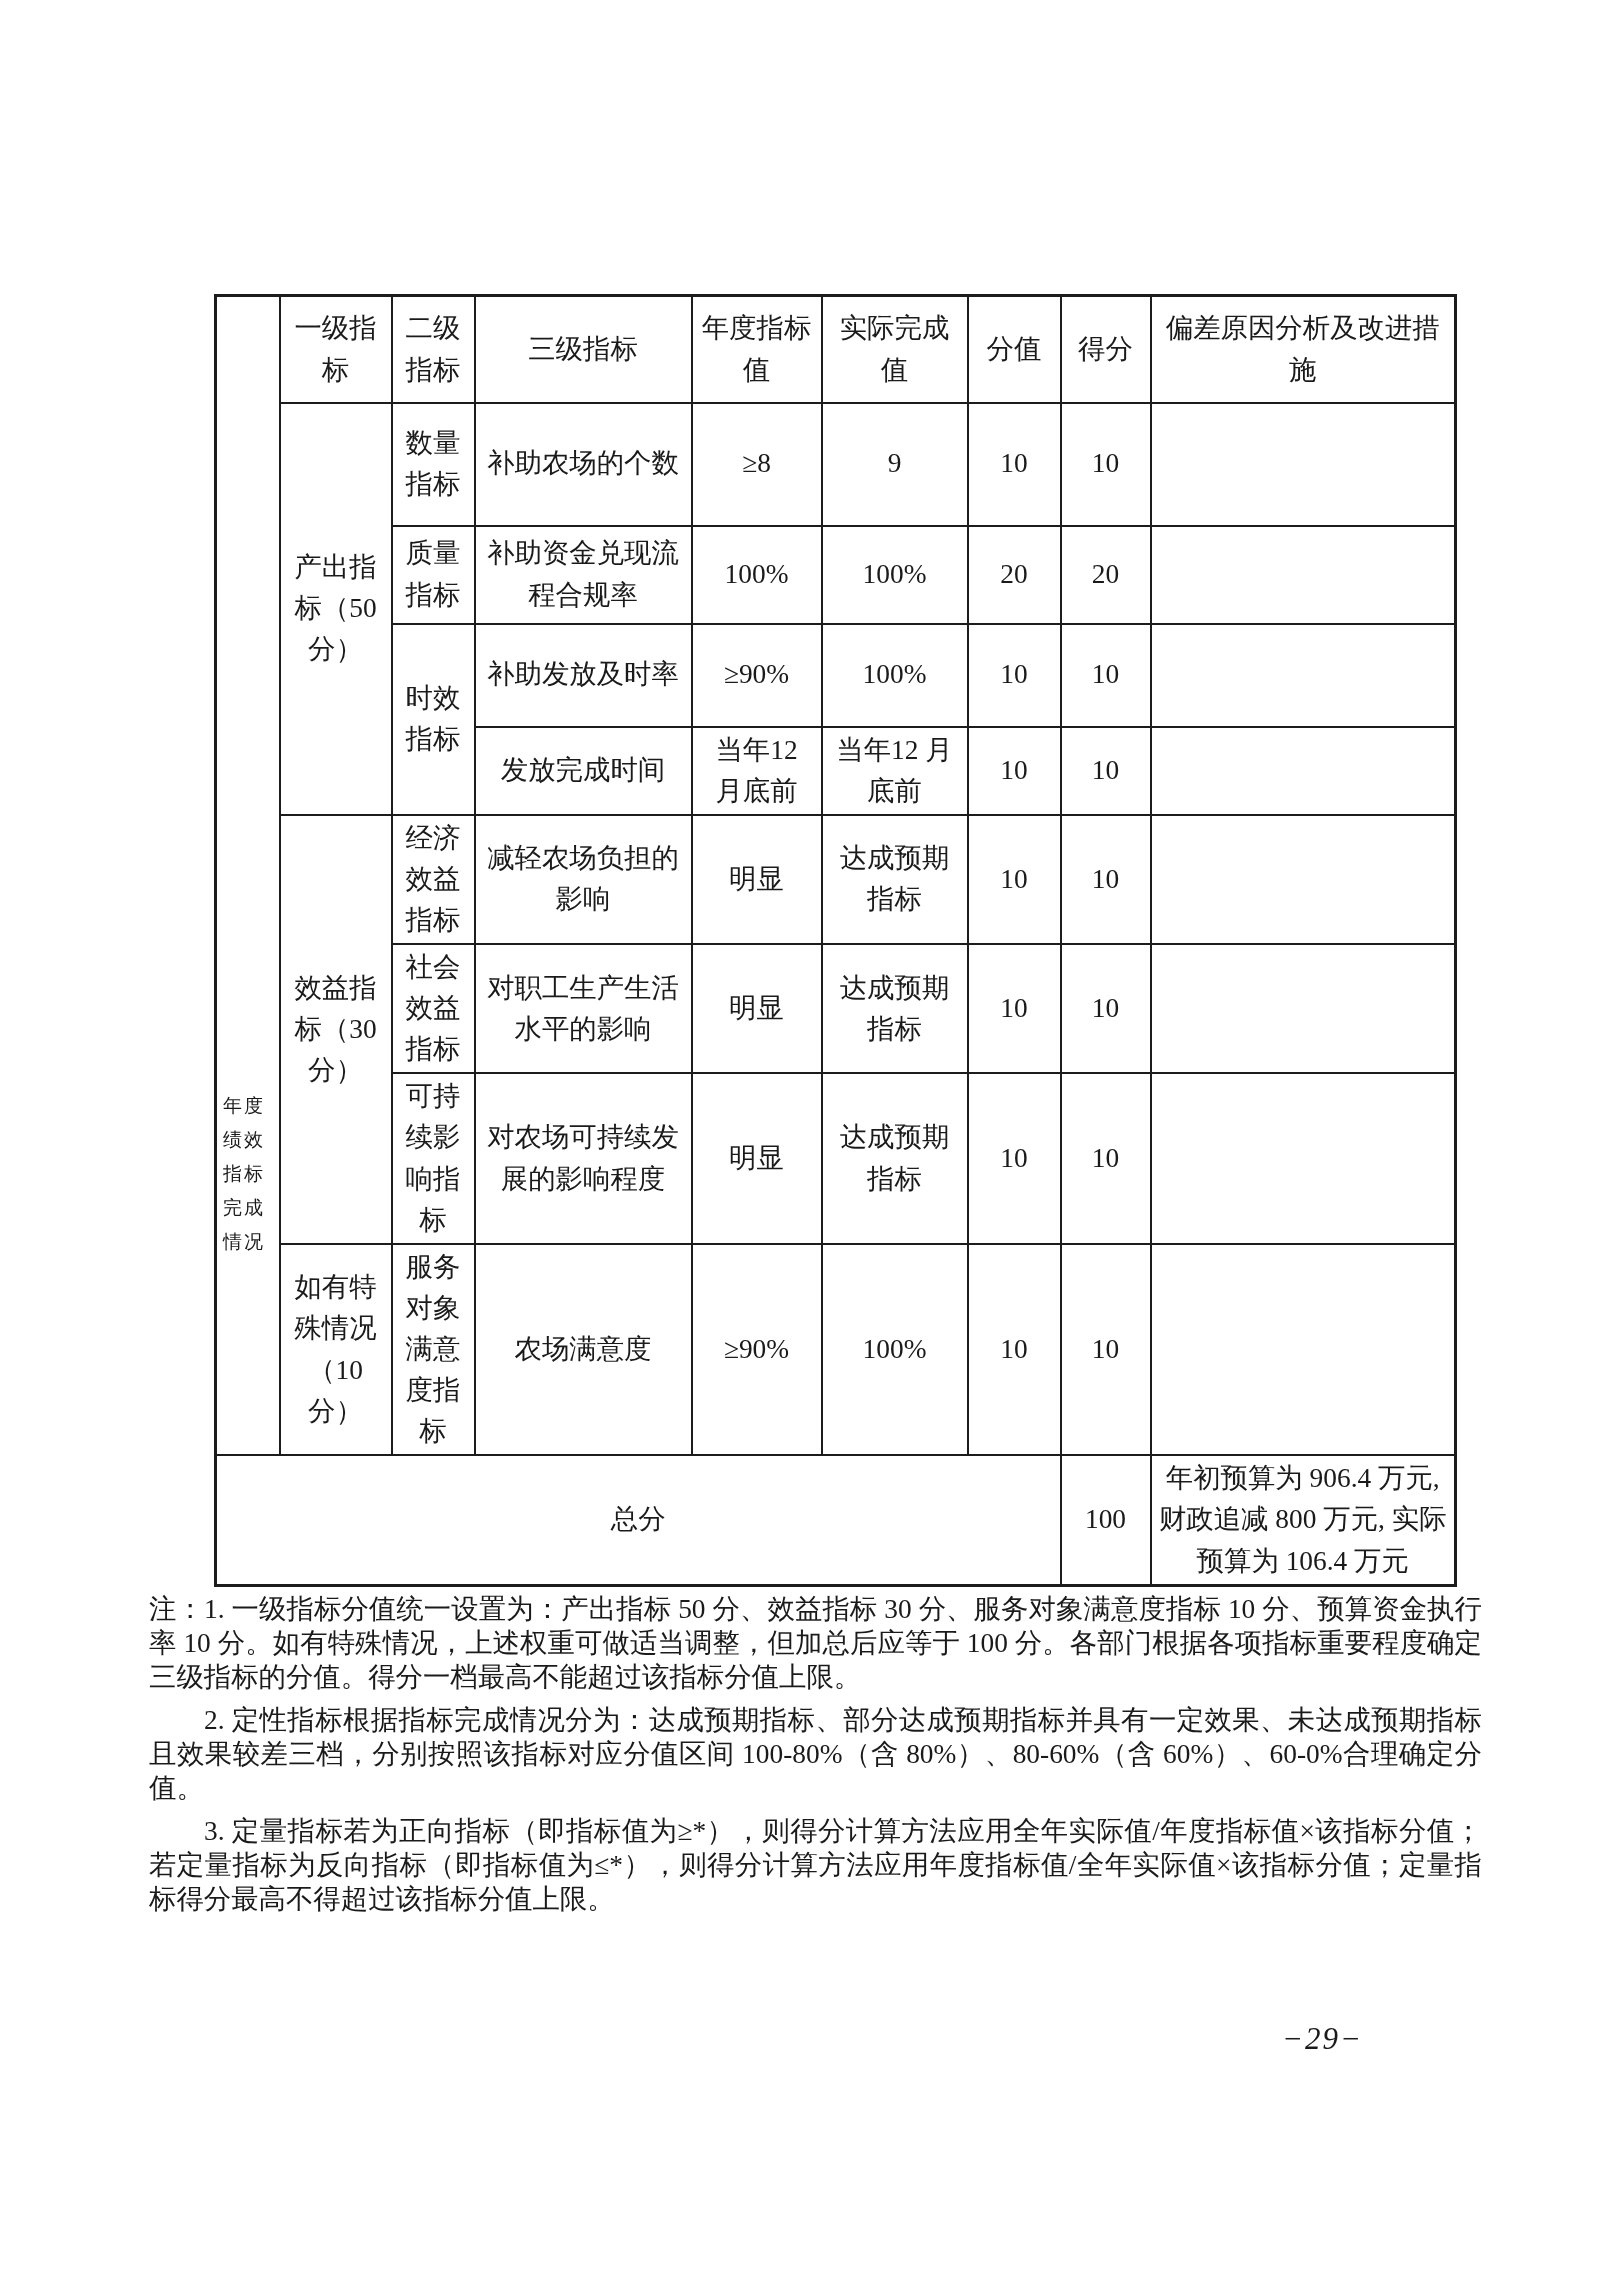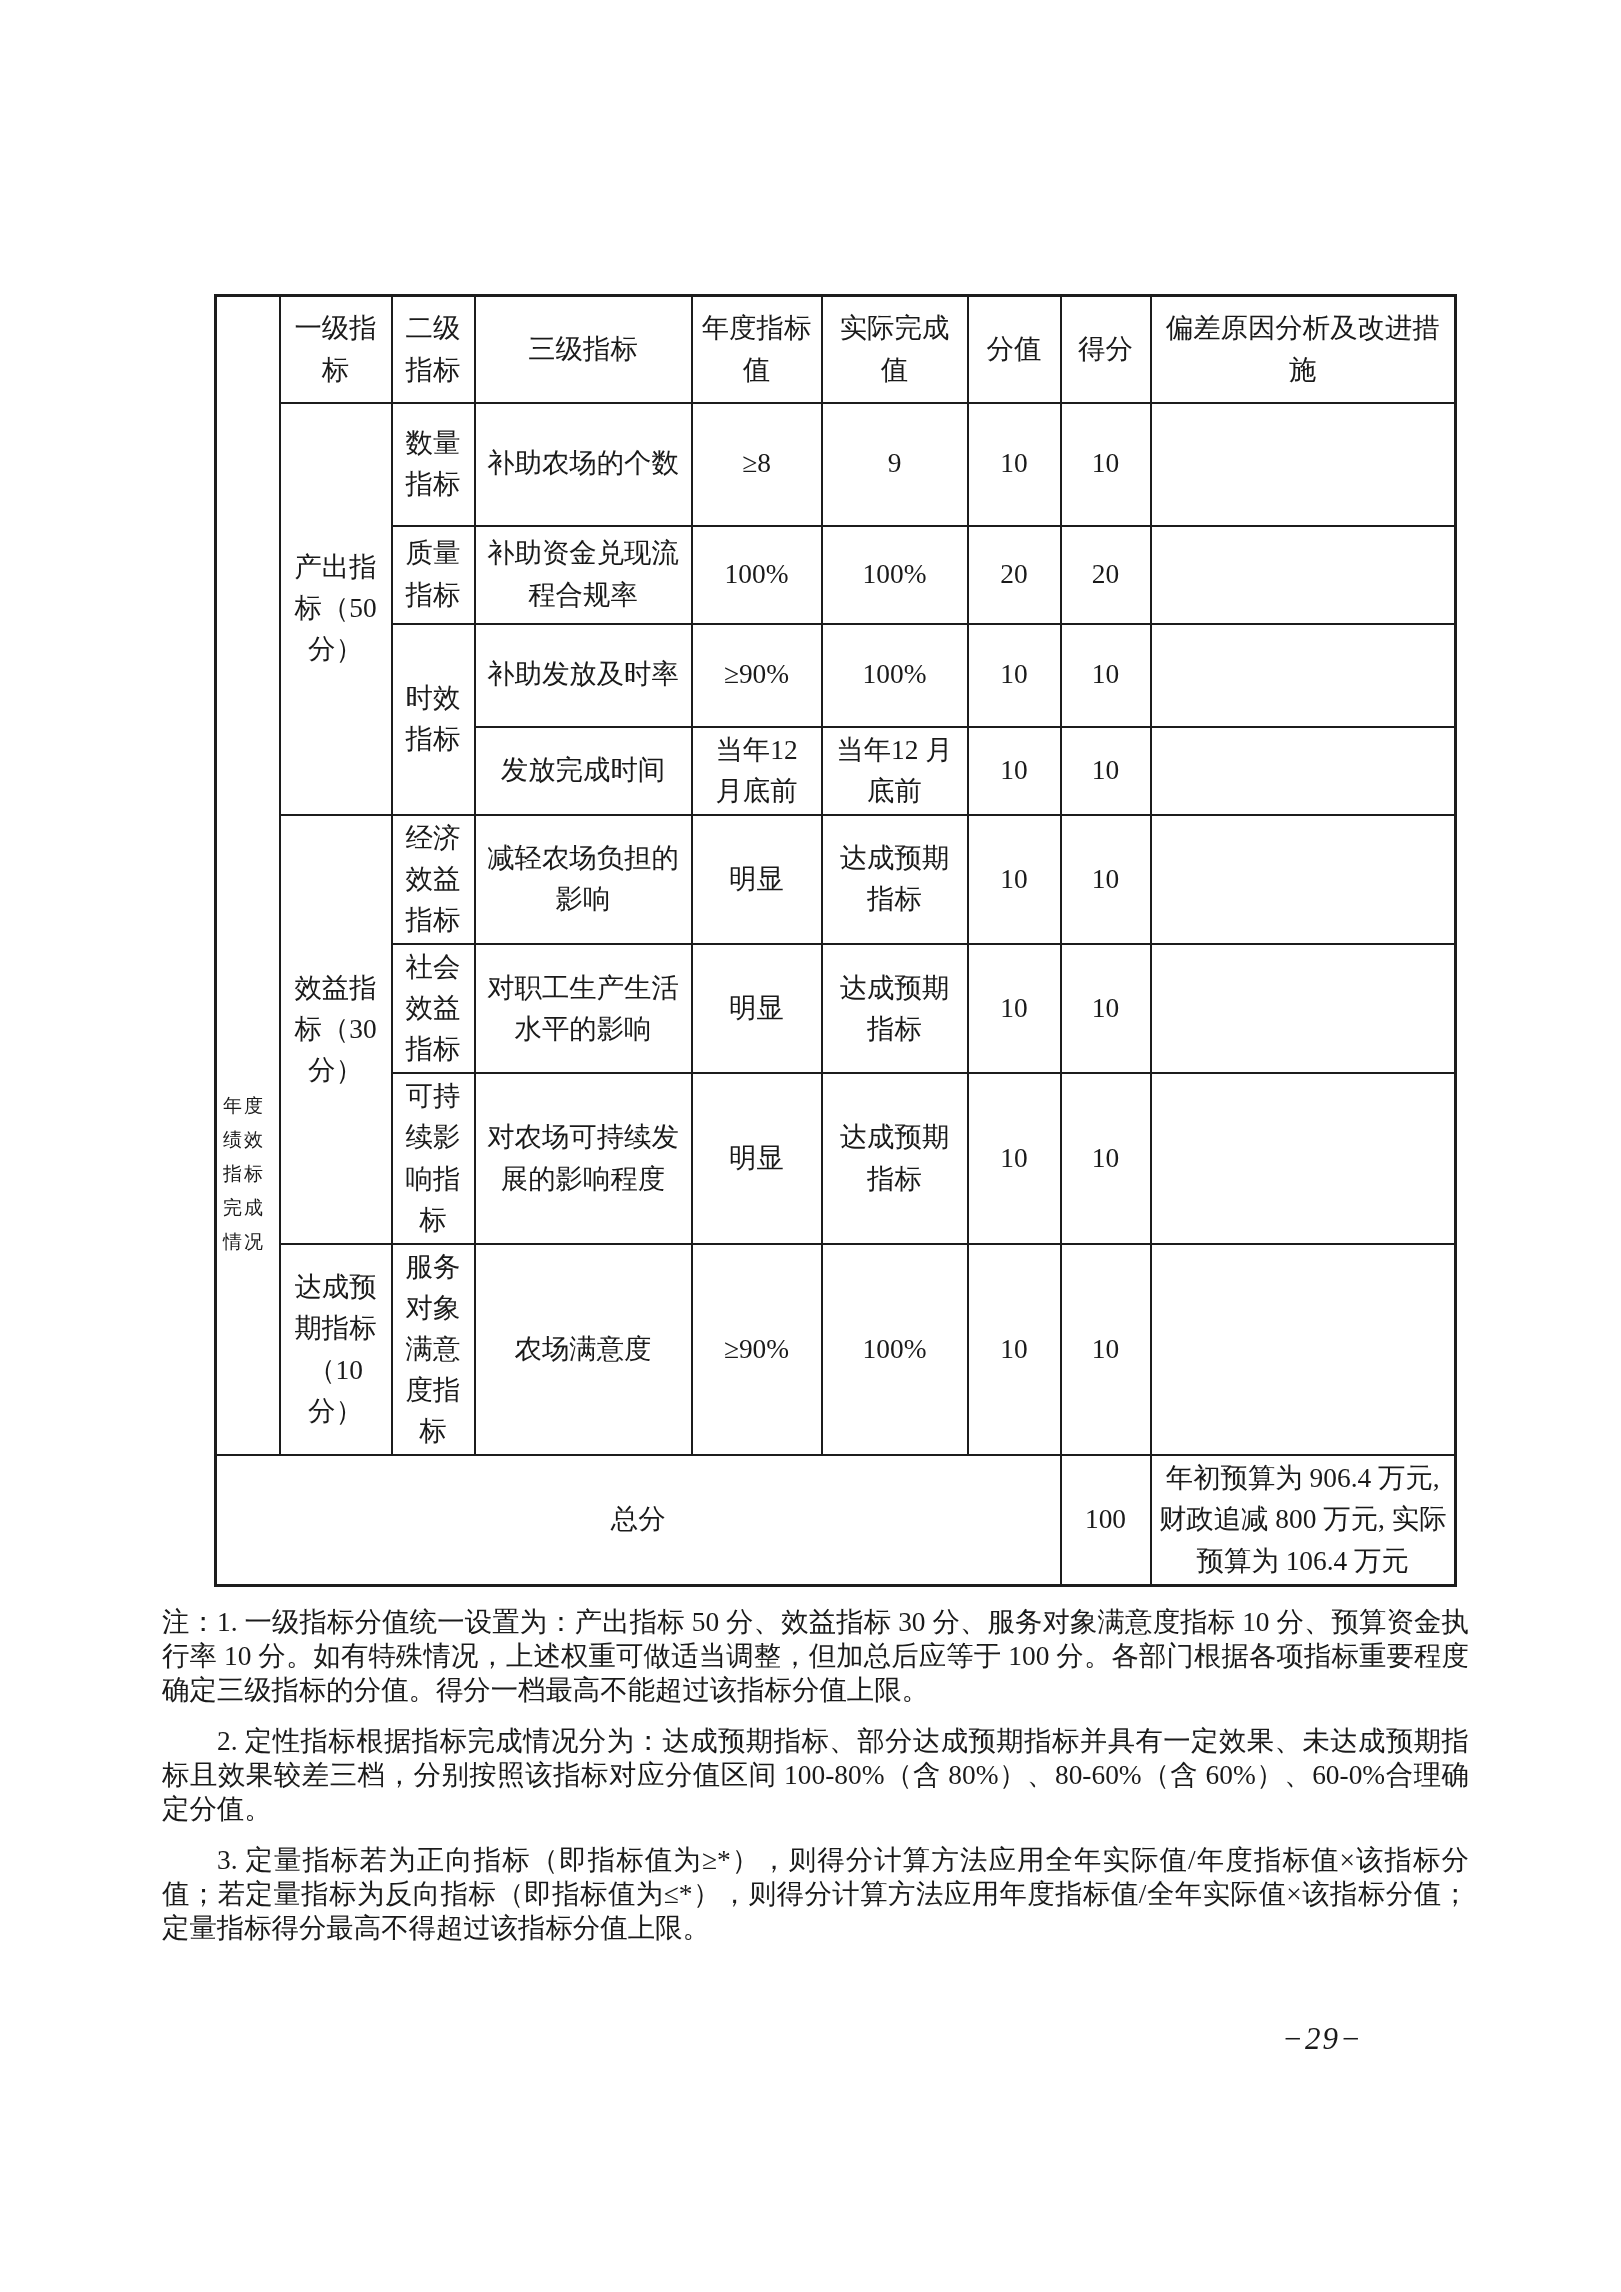"达成预期指标（10分）" td.l1cell { text: 达成预期指标 -> 如有特殊情况 }
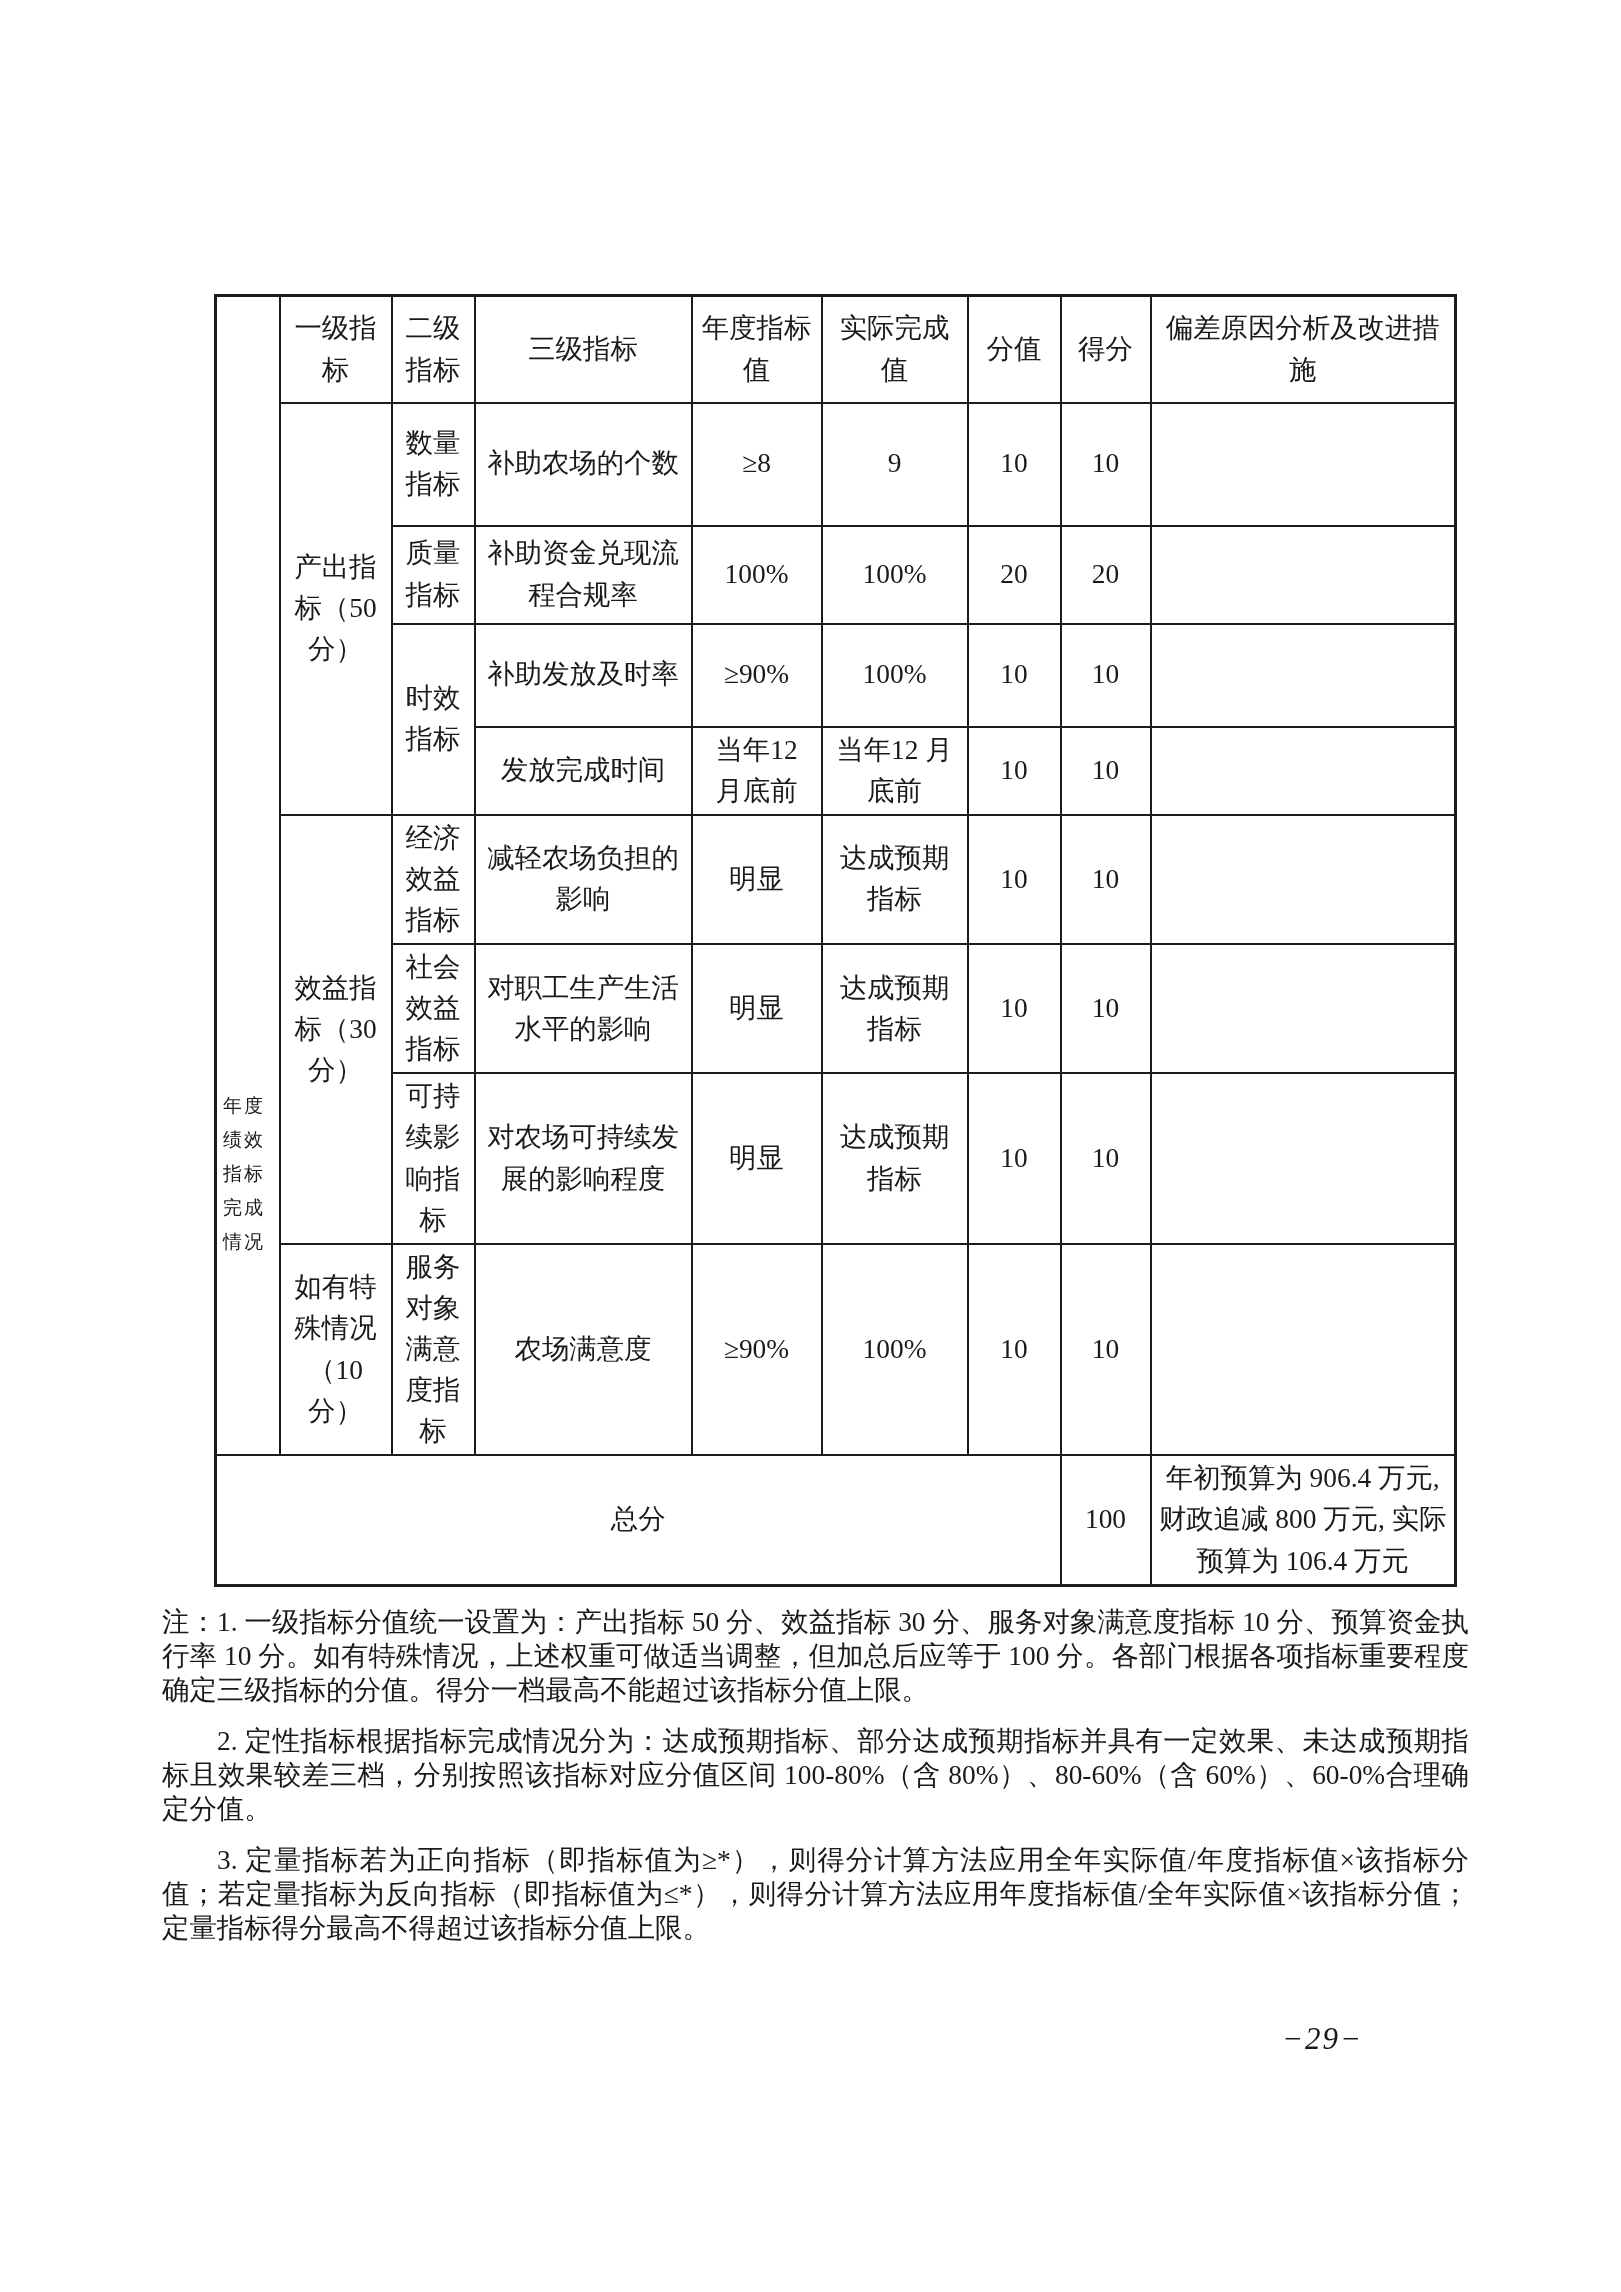"注：1. 一级指标分值统一设置为：产出指标 50 分、效益指标 30" .note { margin: 17px -> 4px }
